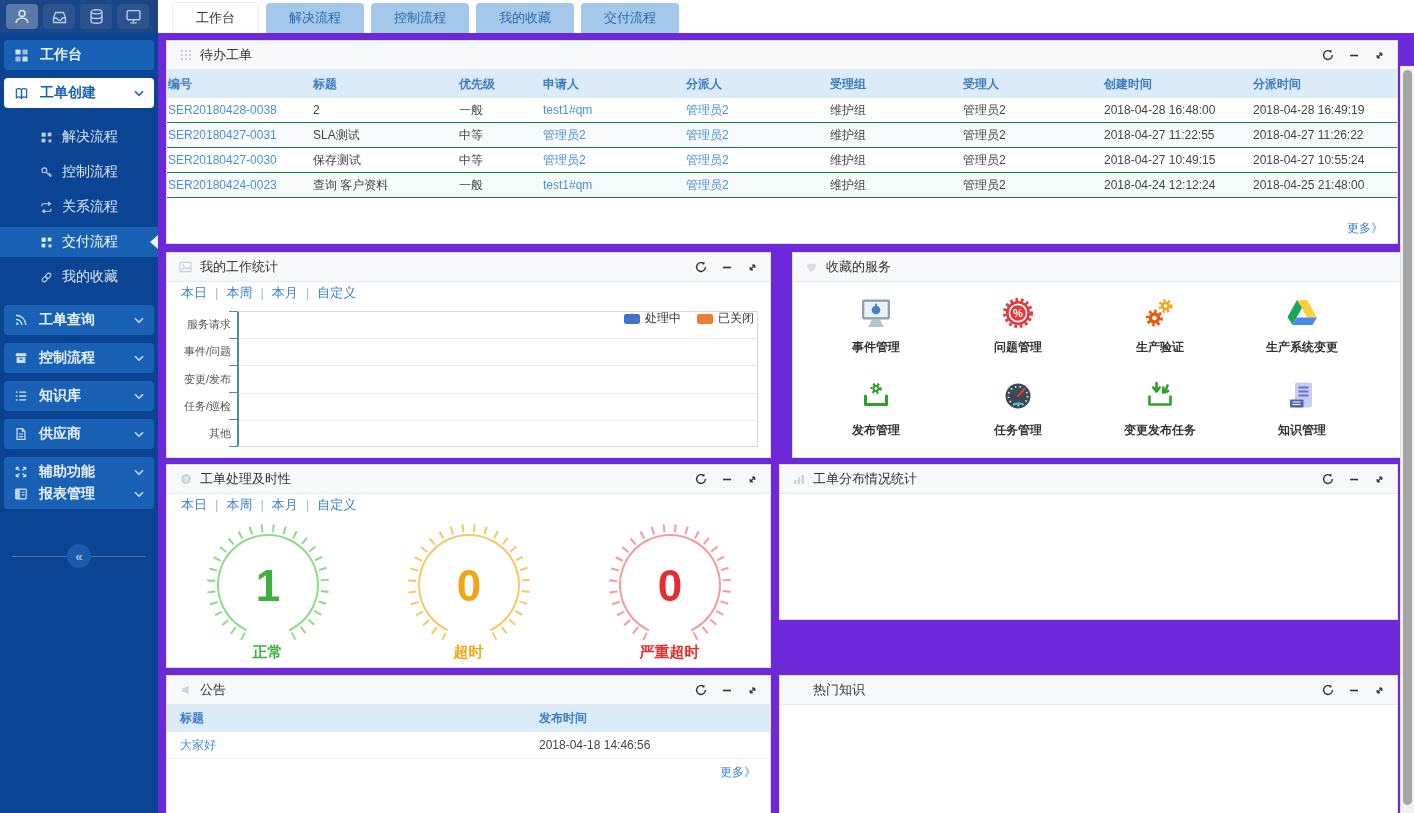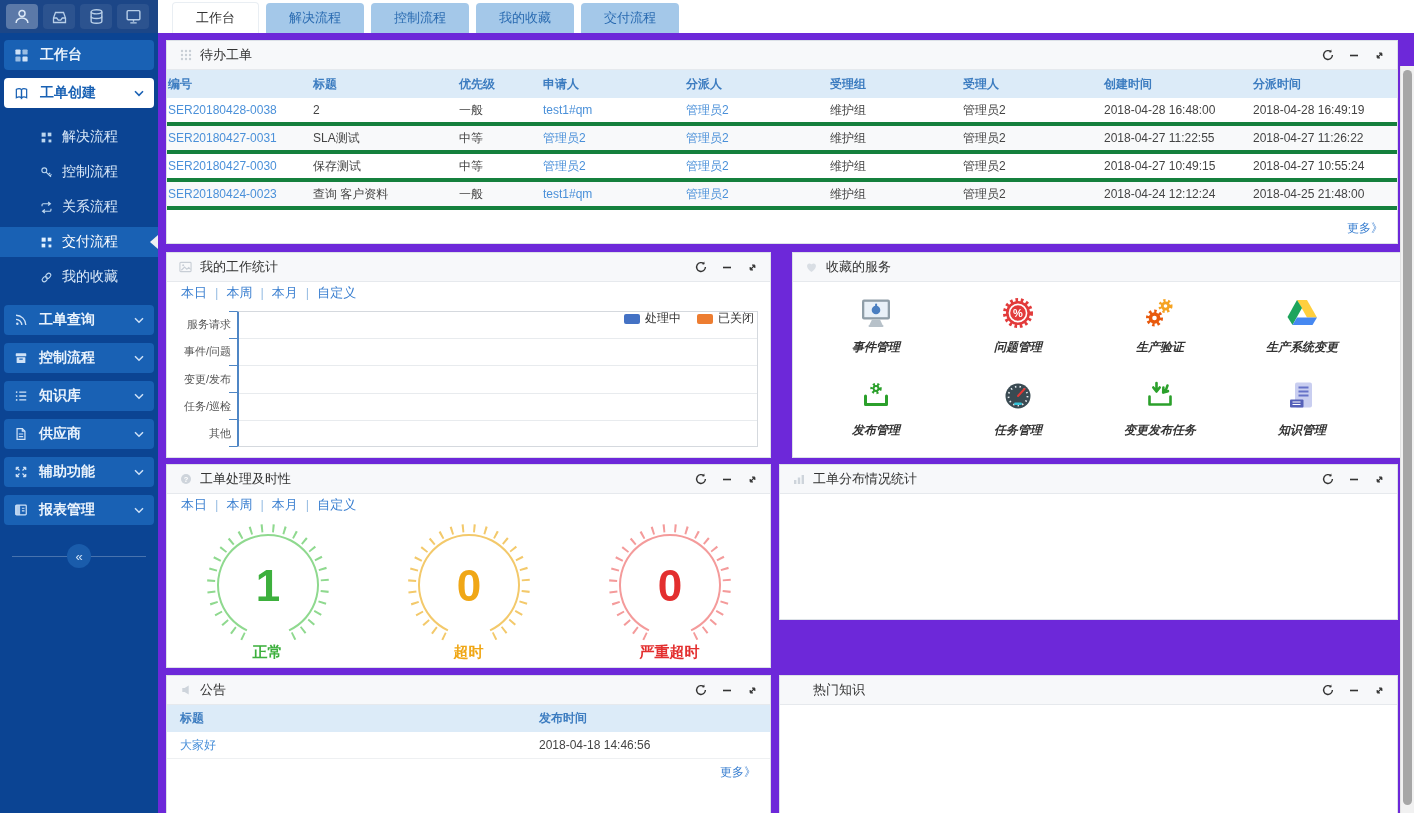"SER20180428-0038" tbody tr { border-bottom: 4px solid #15803d -> 1px solid #15803d }
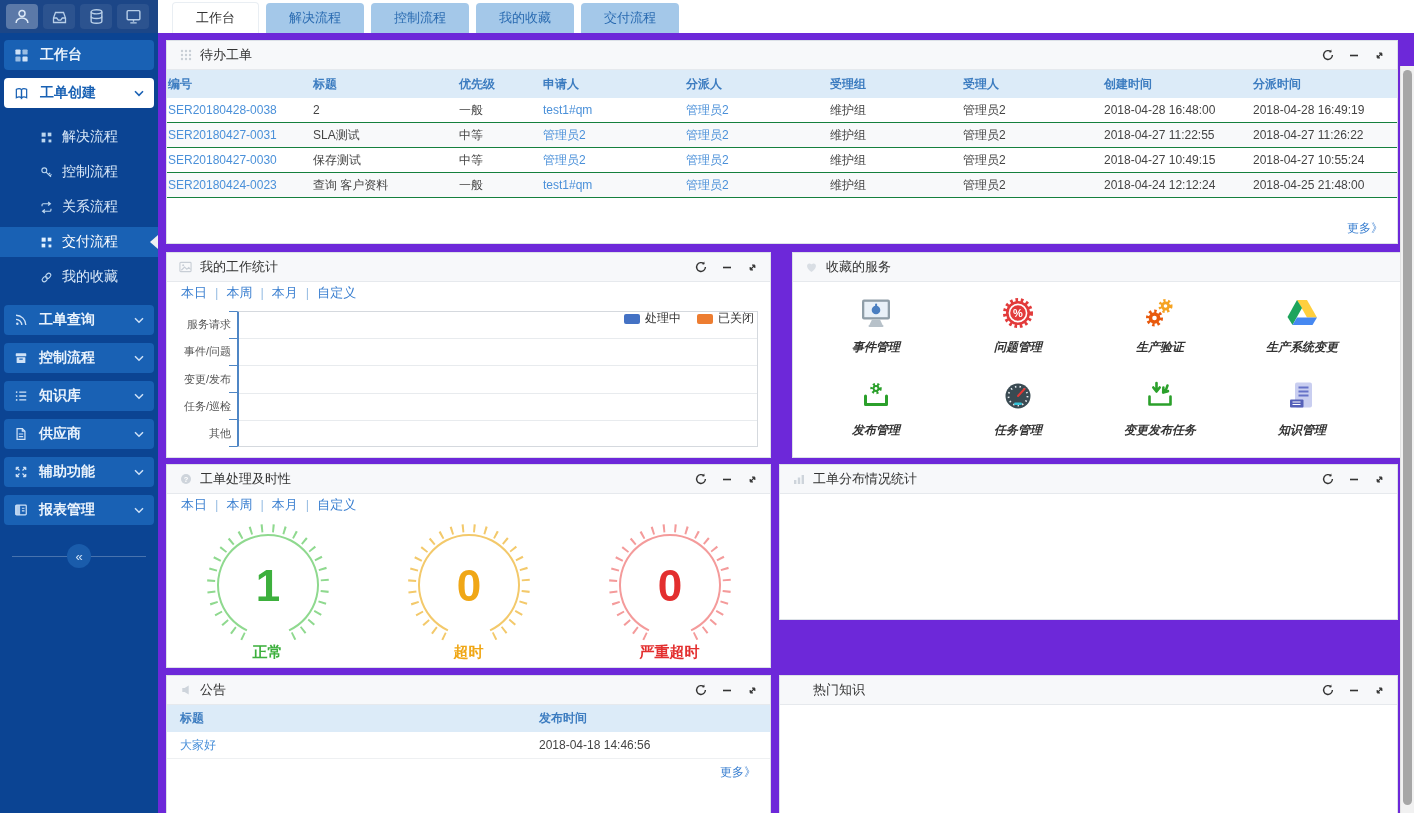"事件管理" .svc .lbl { font-style: italic -> none }
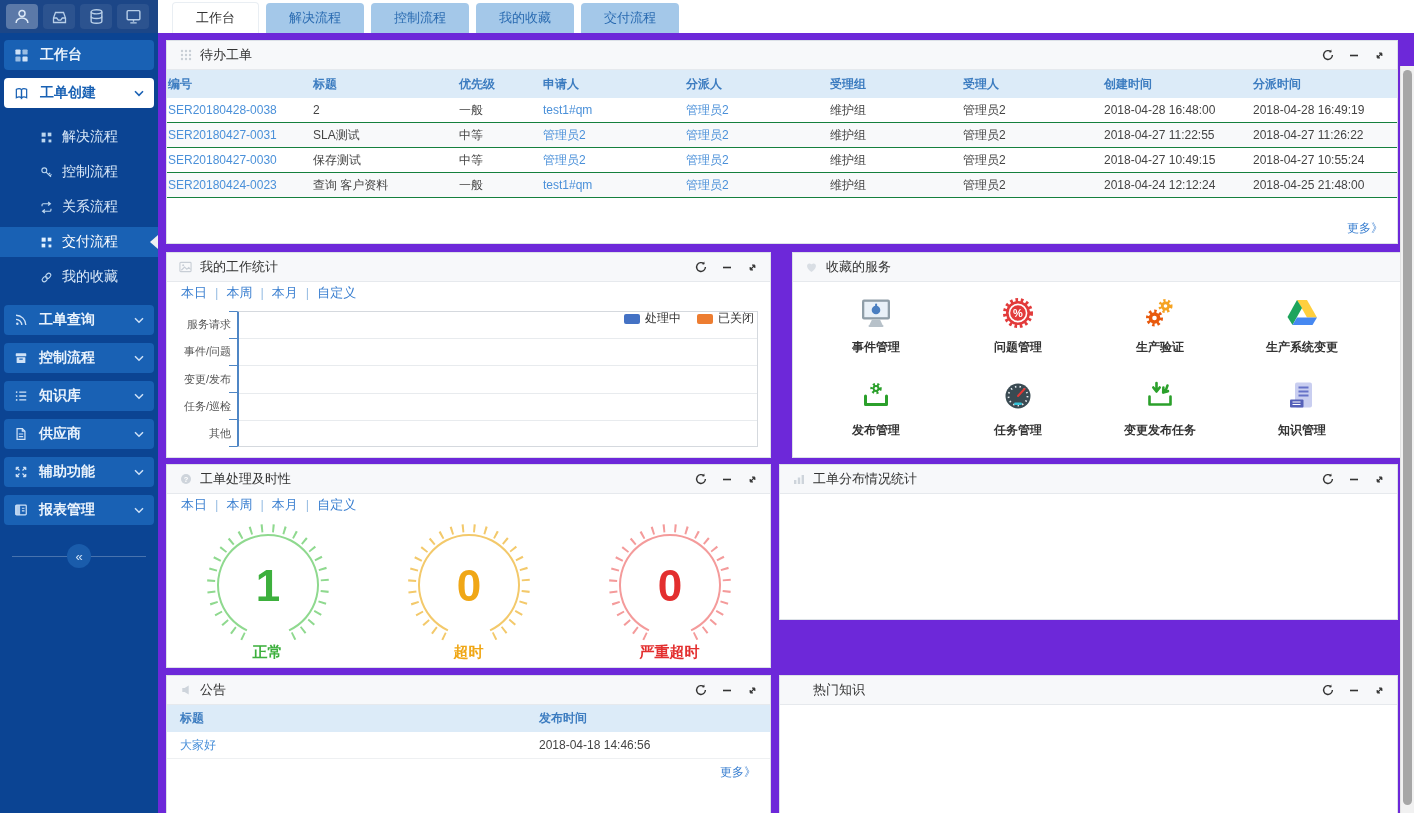"报表管理" div.side-pill { top: 462px -> 446px }
